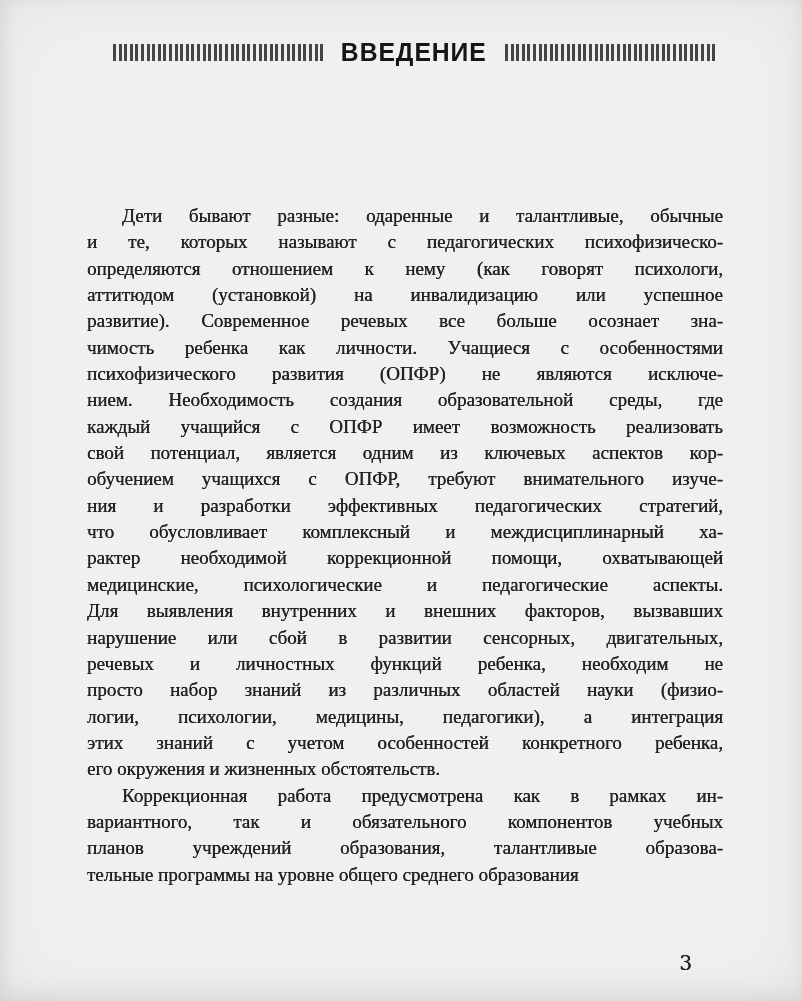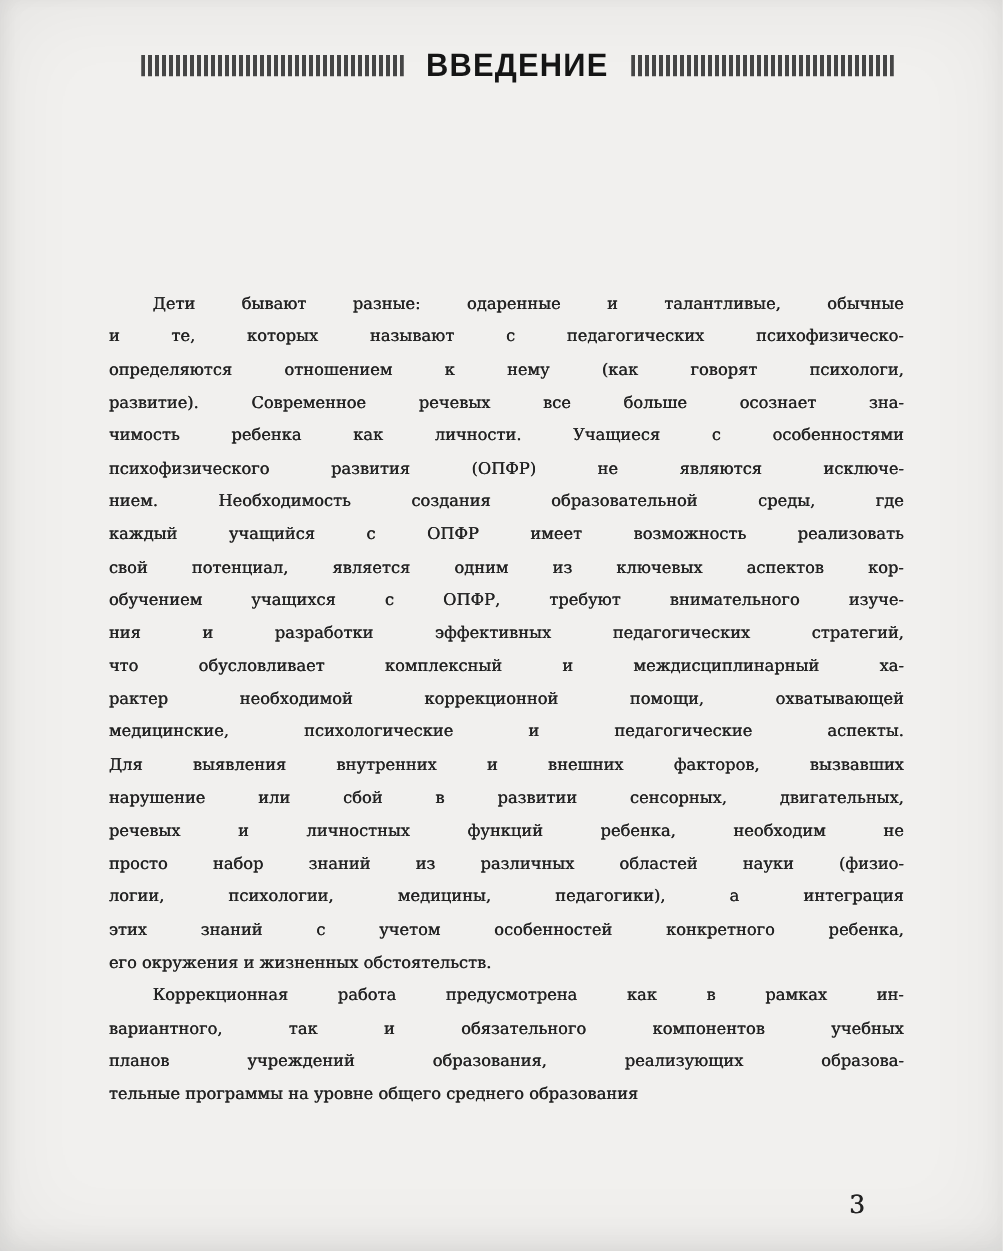"Дети бывают разные: одаренные и" .text-block { font-family: none -> Liberation Serif, serif; font-size: 13px -> 19px; top: 231px -> 203px }
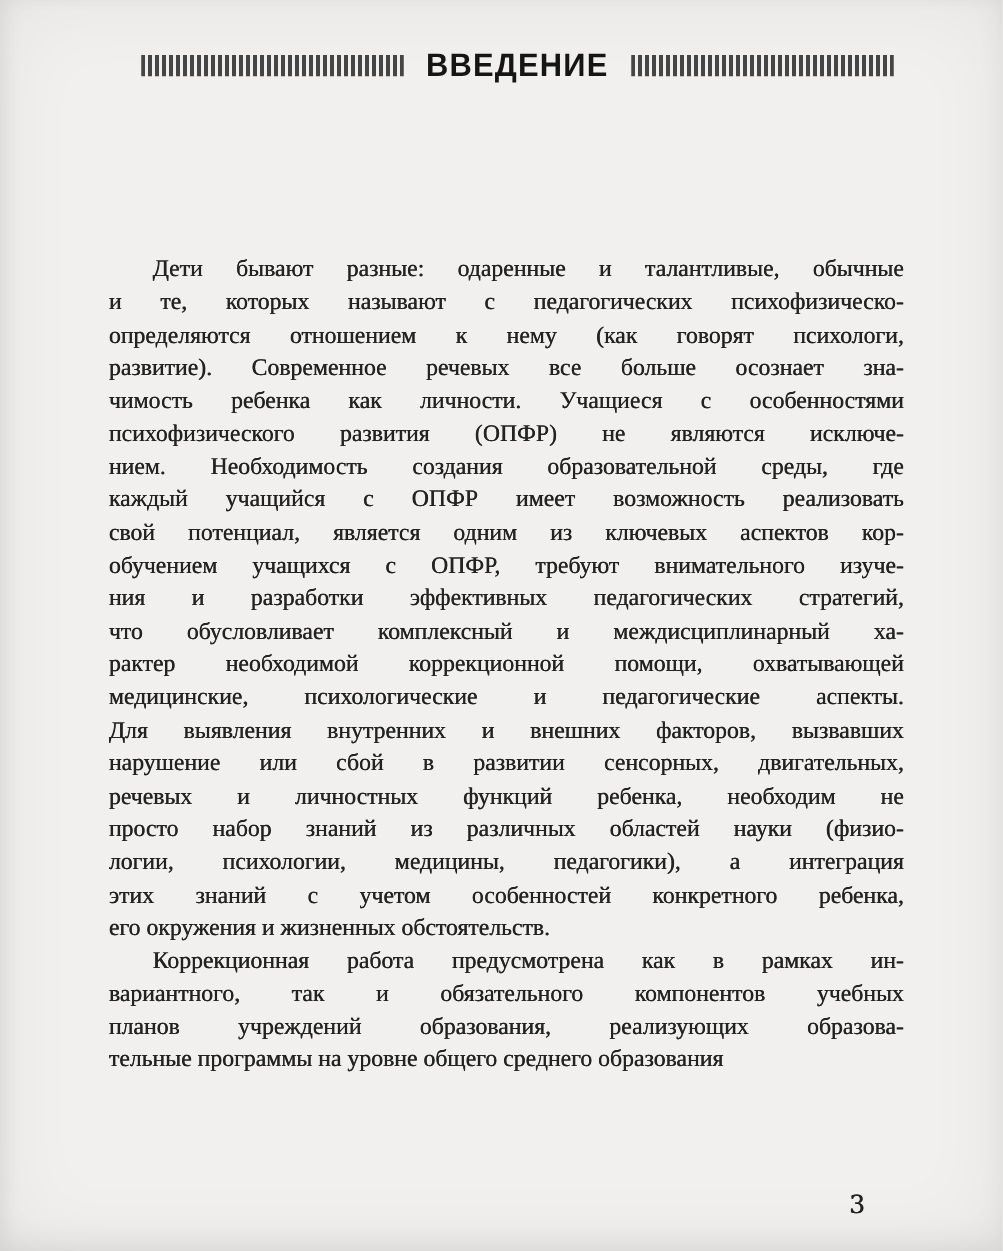"аттитюдом (установкой) на инвалидизацию" div.line { html: none -> <div>аттитюдом (установкой) на инвалидизацию или успешное</div> }
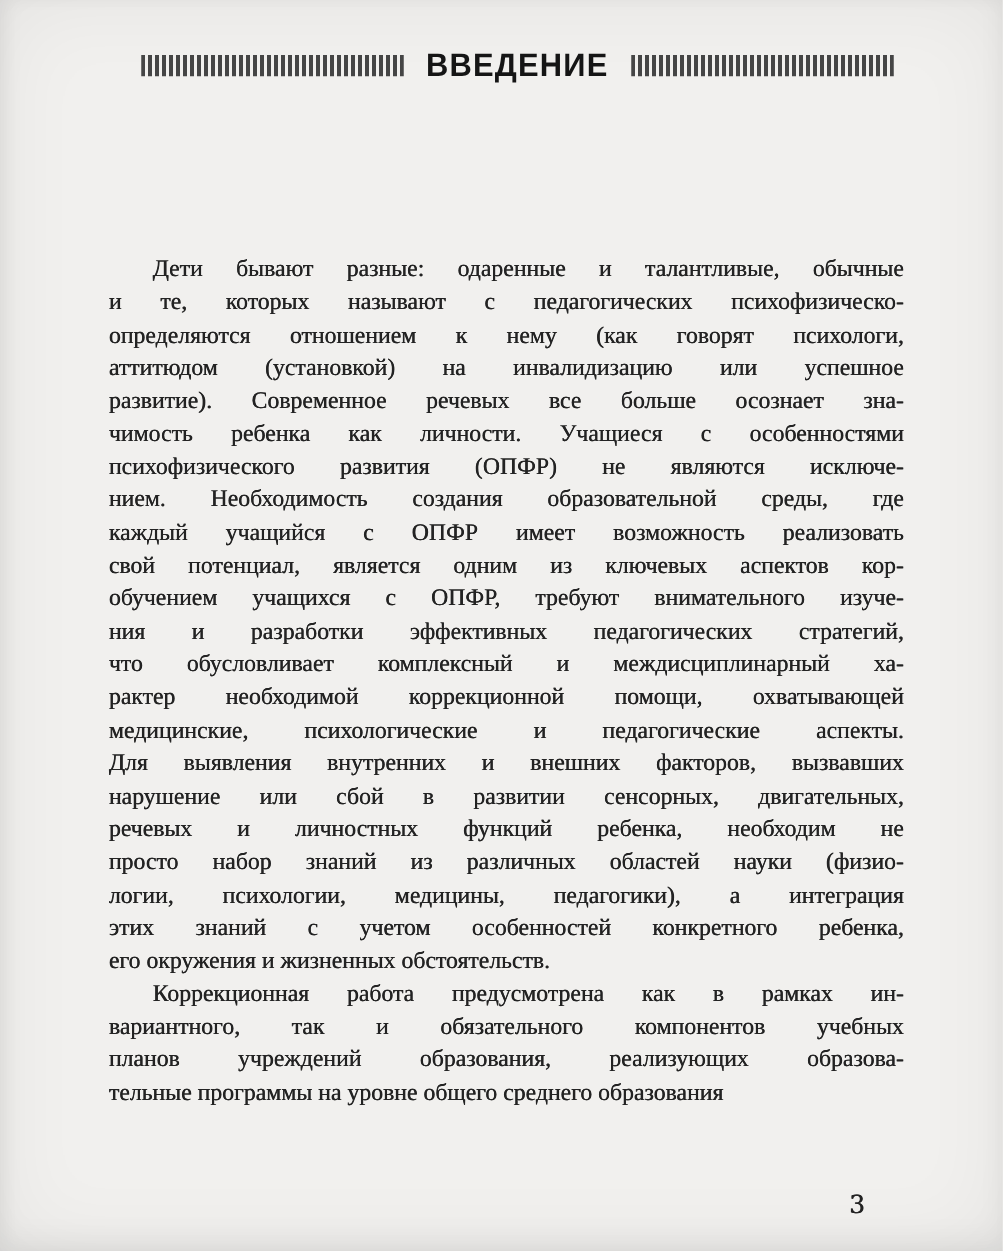"планов учреждений образования," div.line { text: реализующих -> талантливые }
